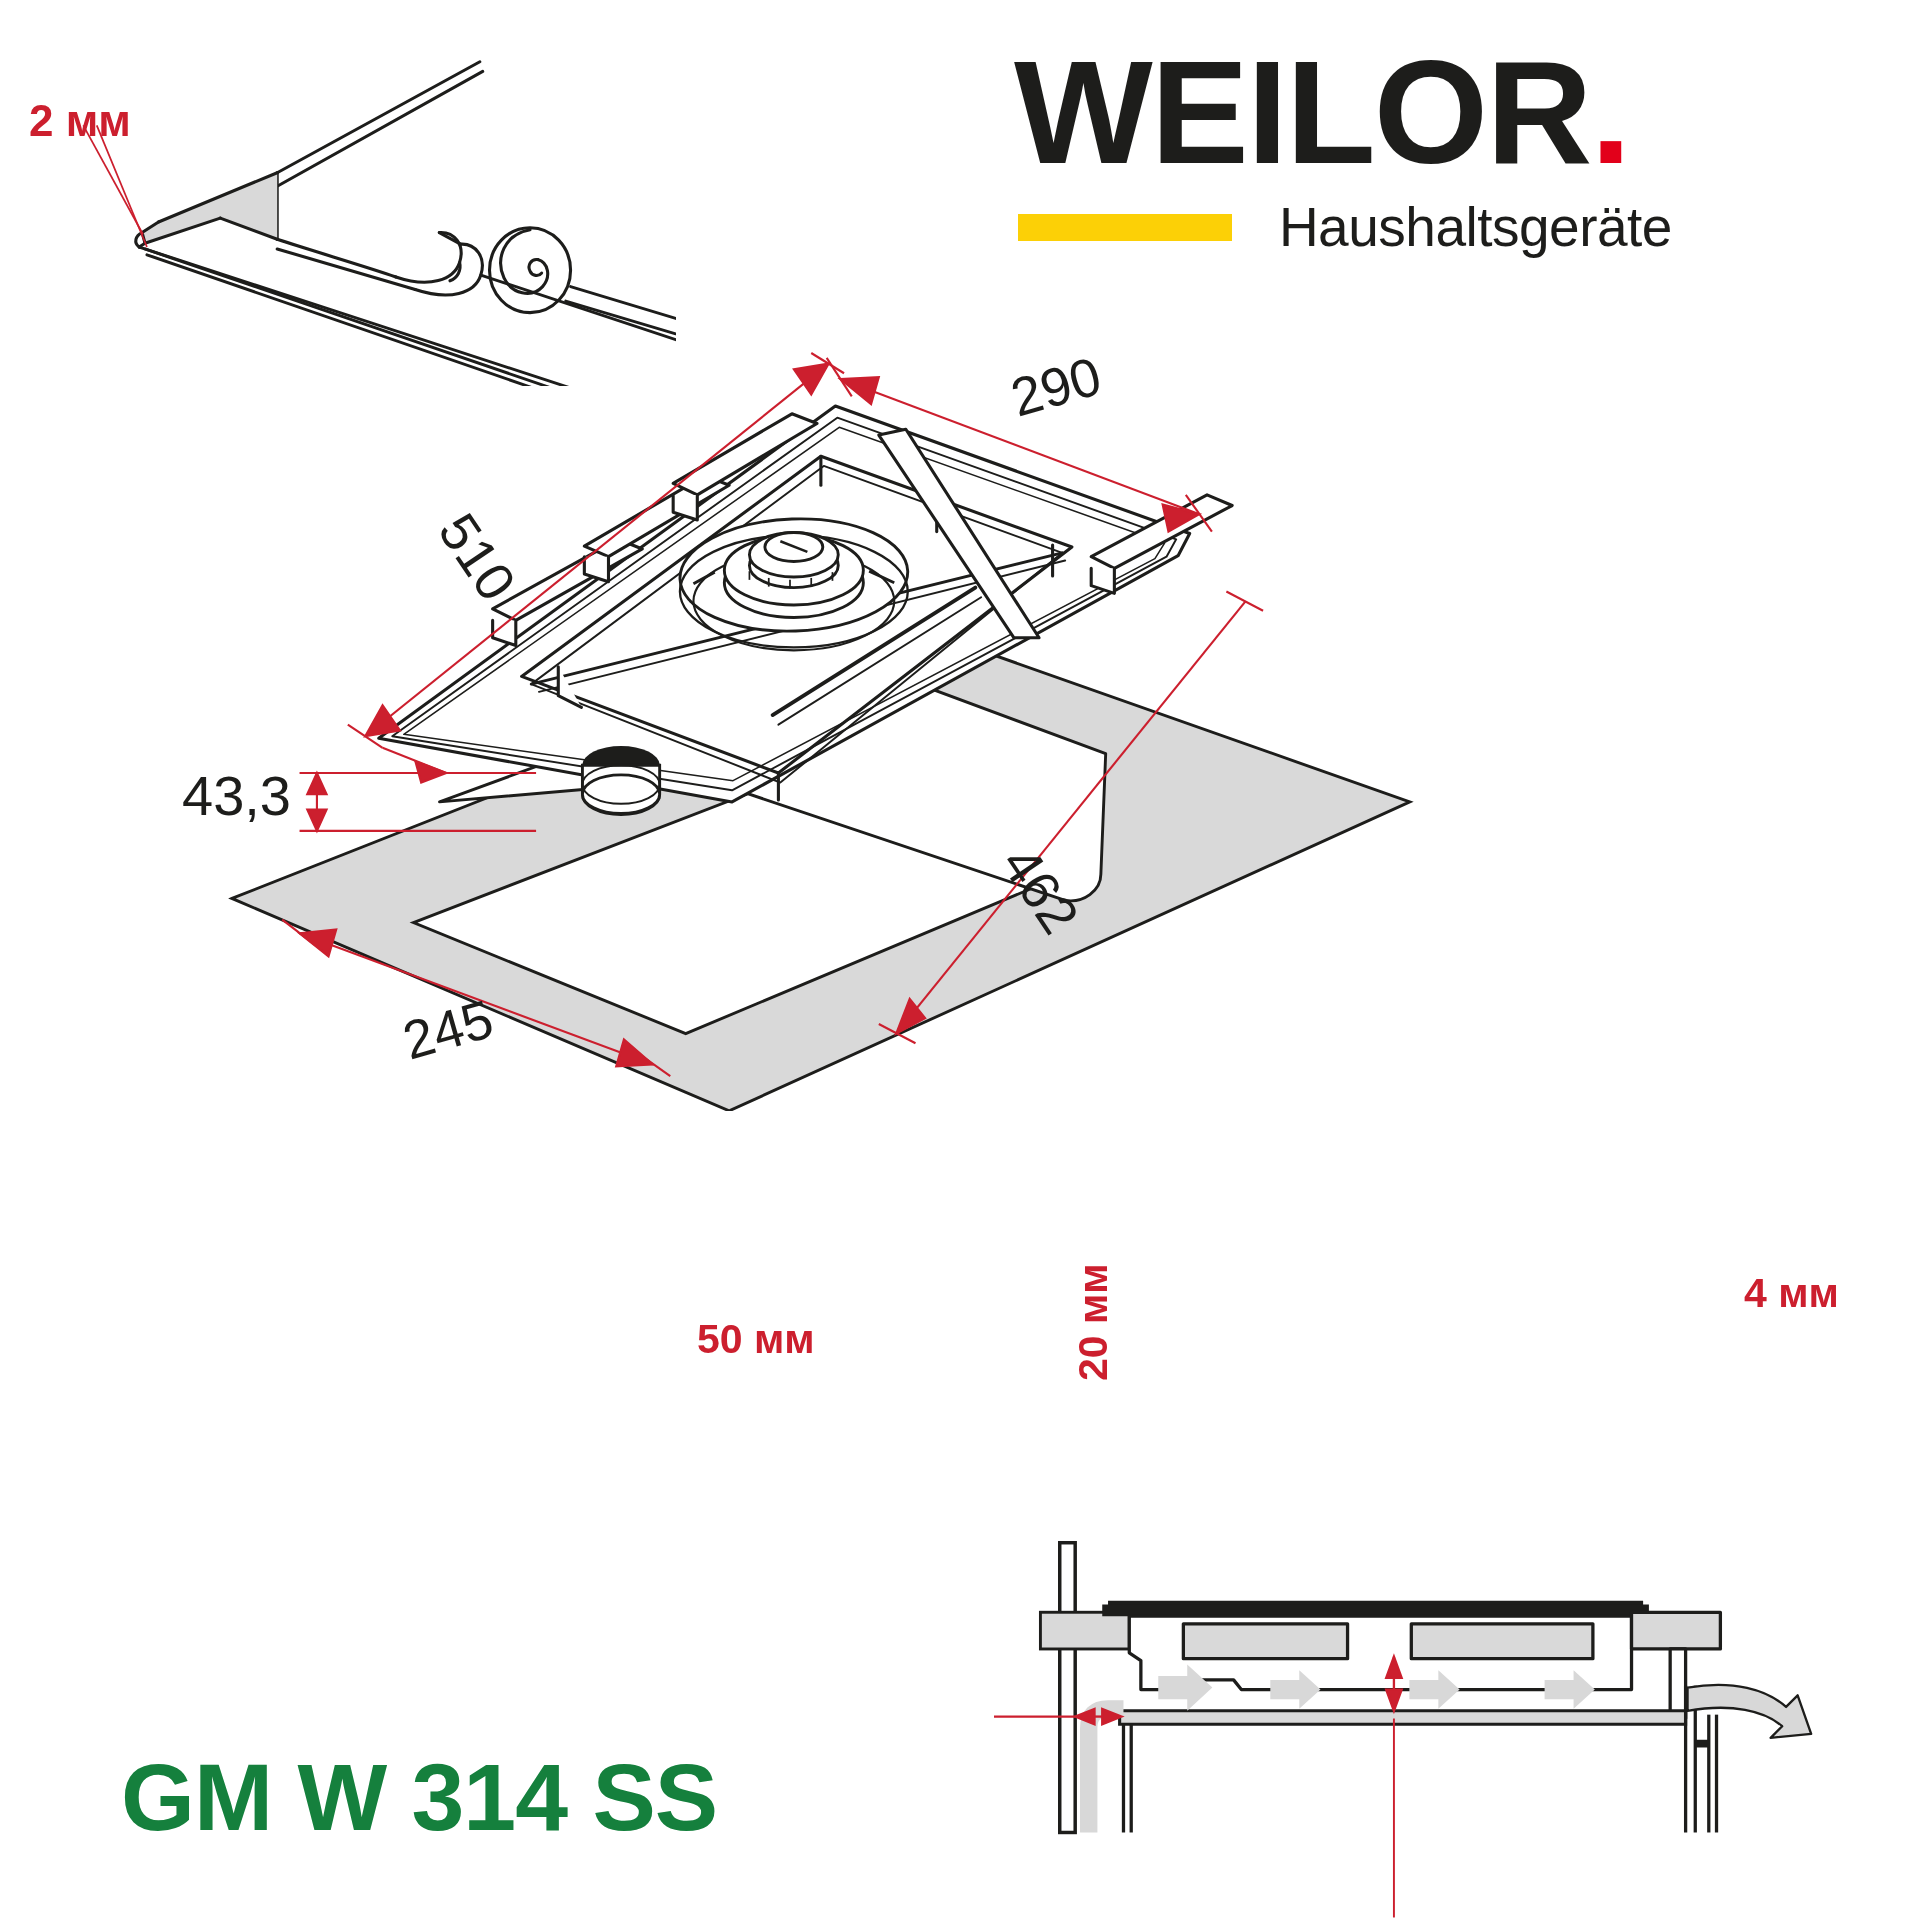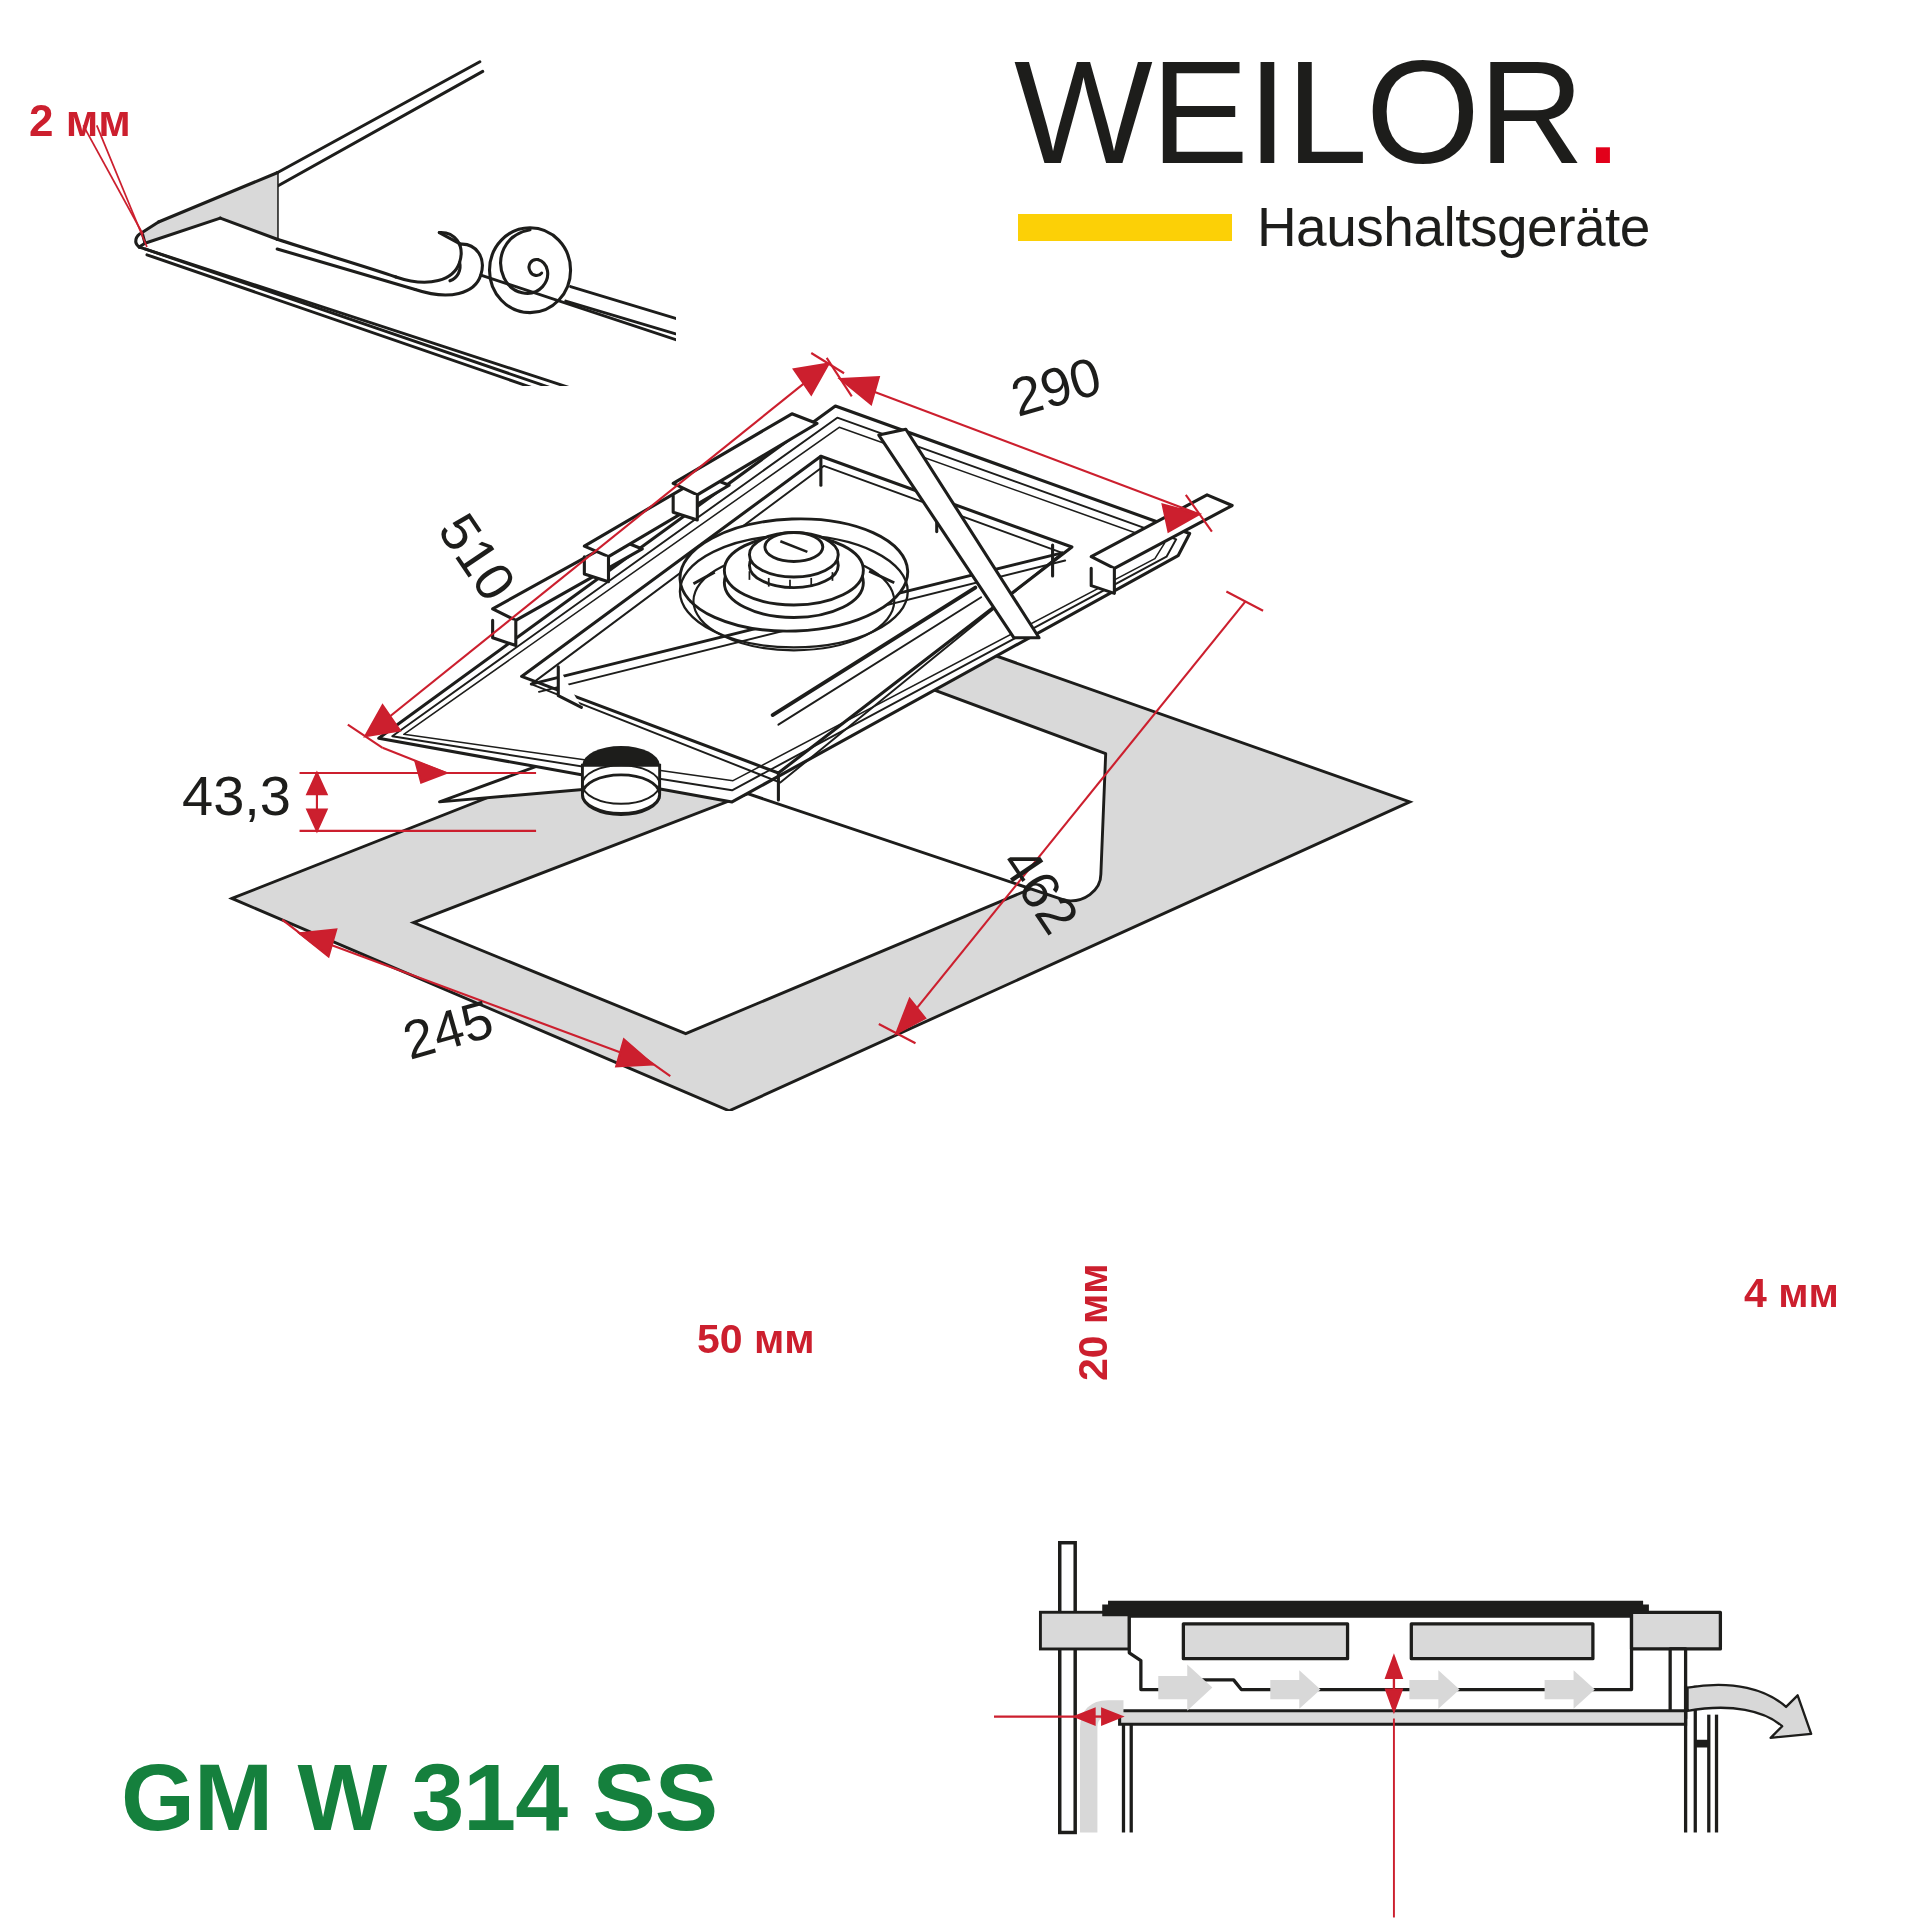"WEILOR." #logo-wordmark { font-weight: 400 -> 700 }
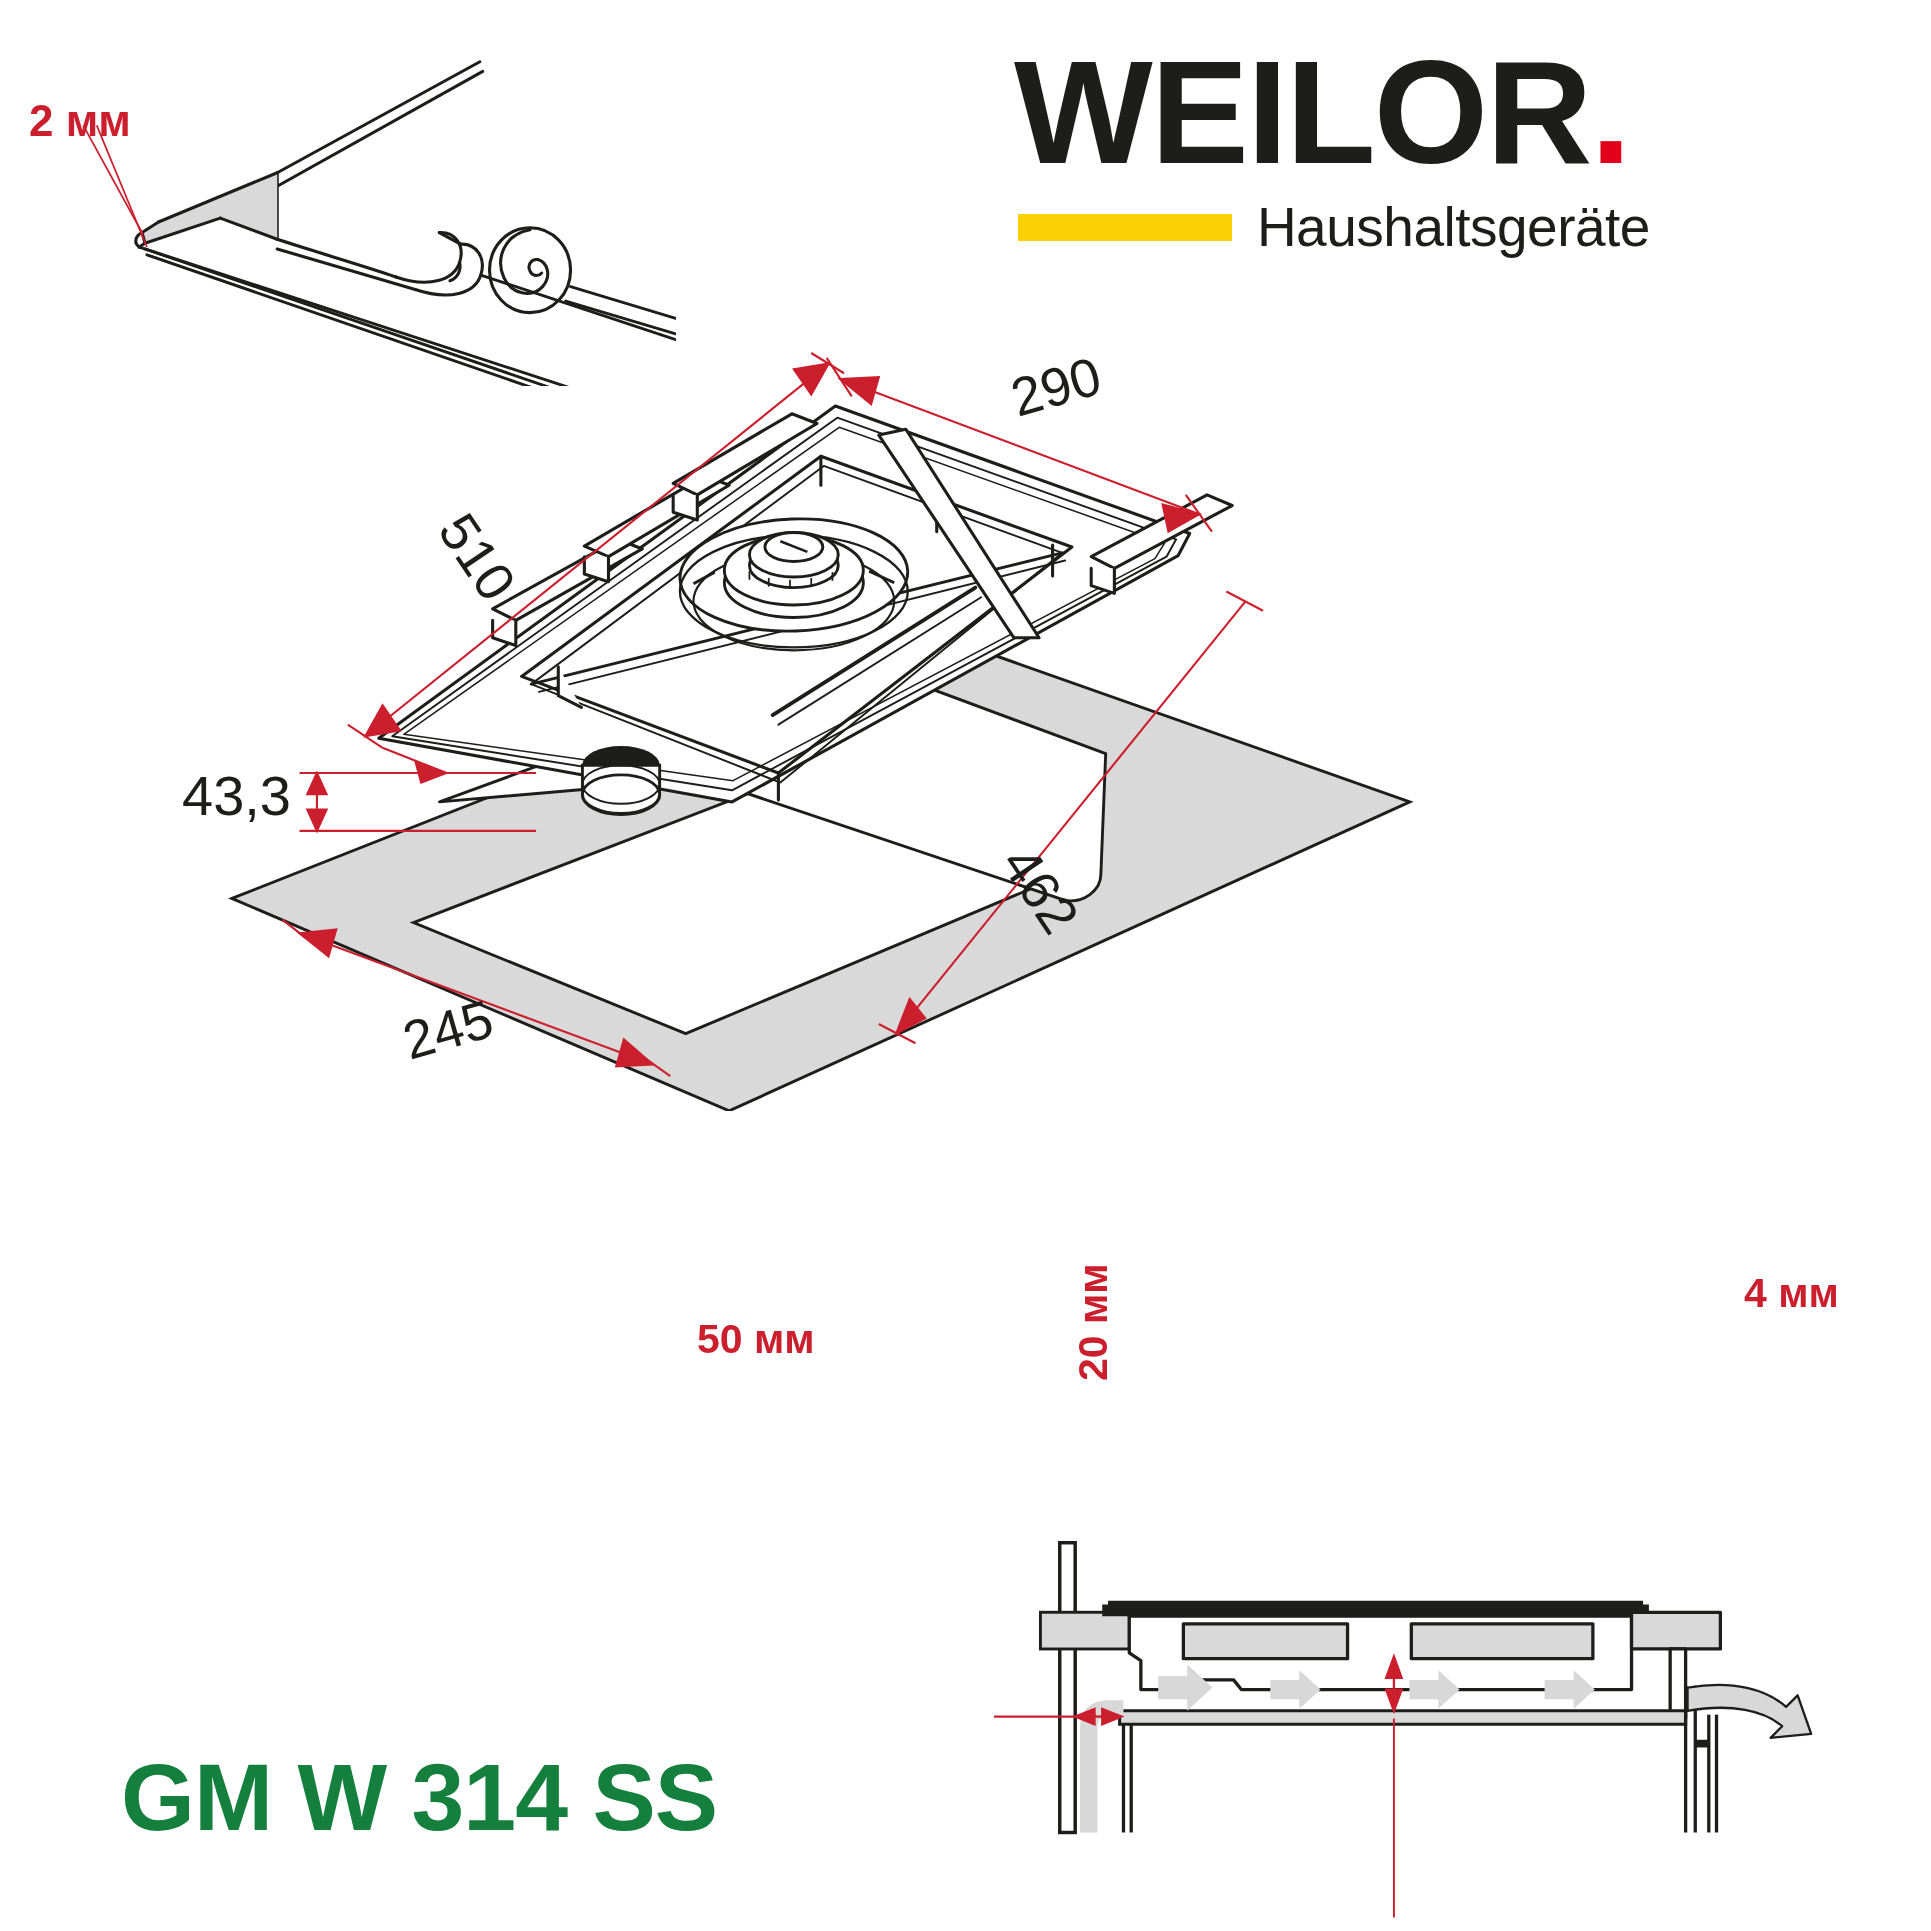"Haushaltsgeräte" #logo-tagline-row { gap: none -> 22px }
